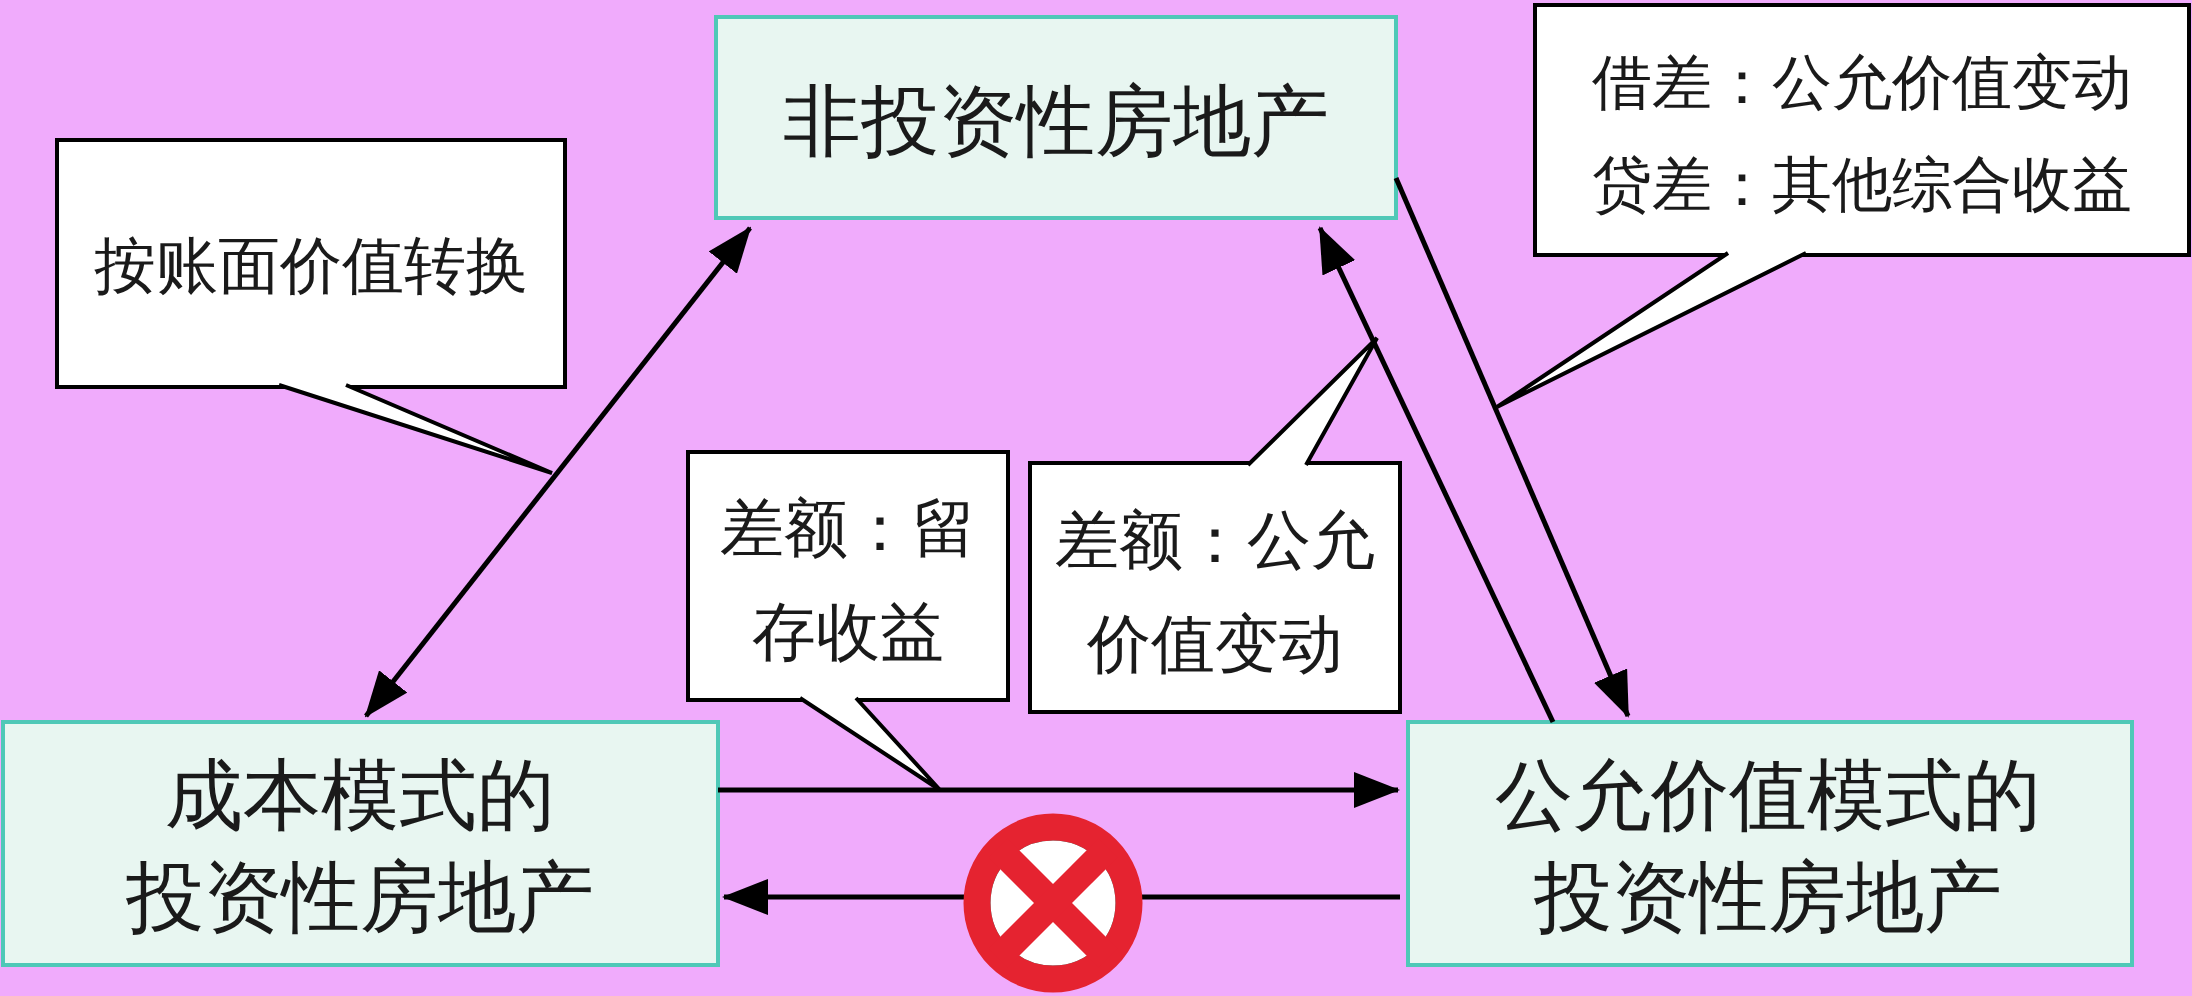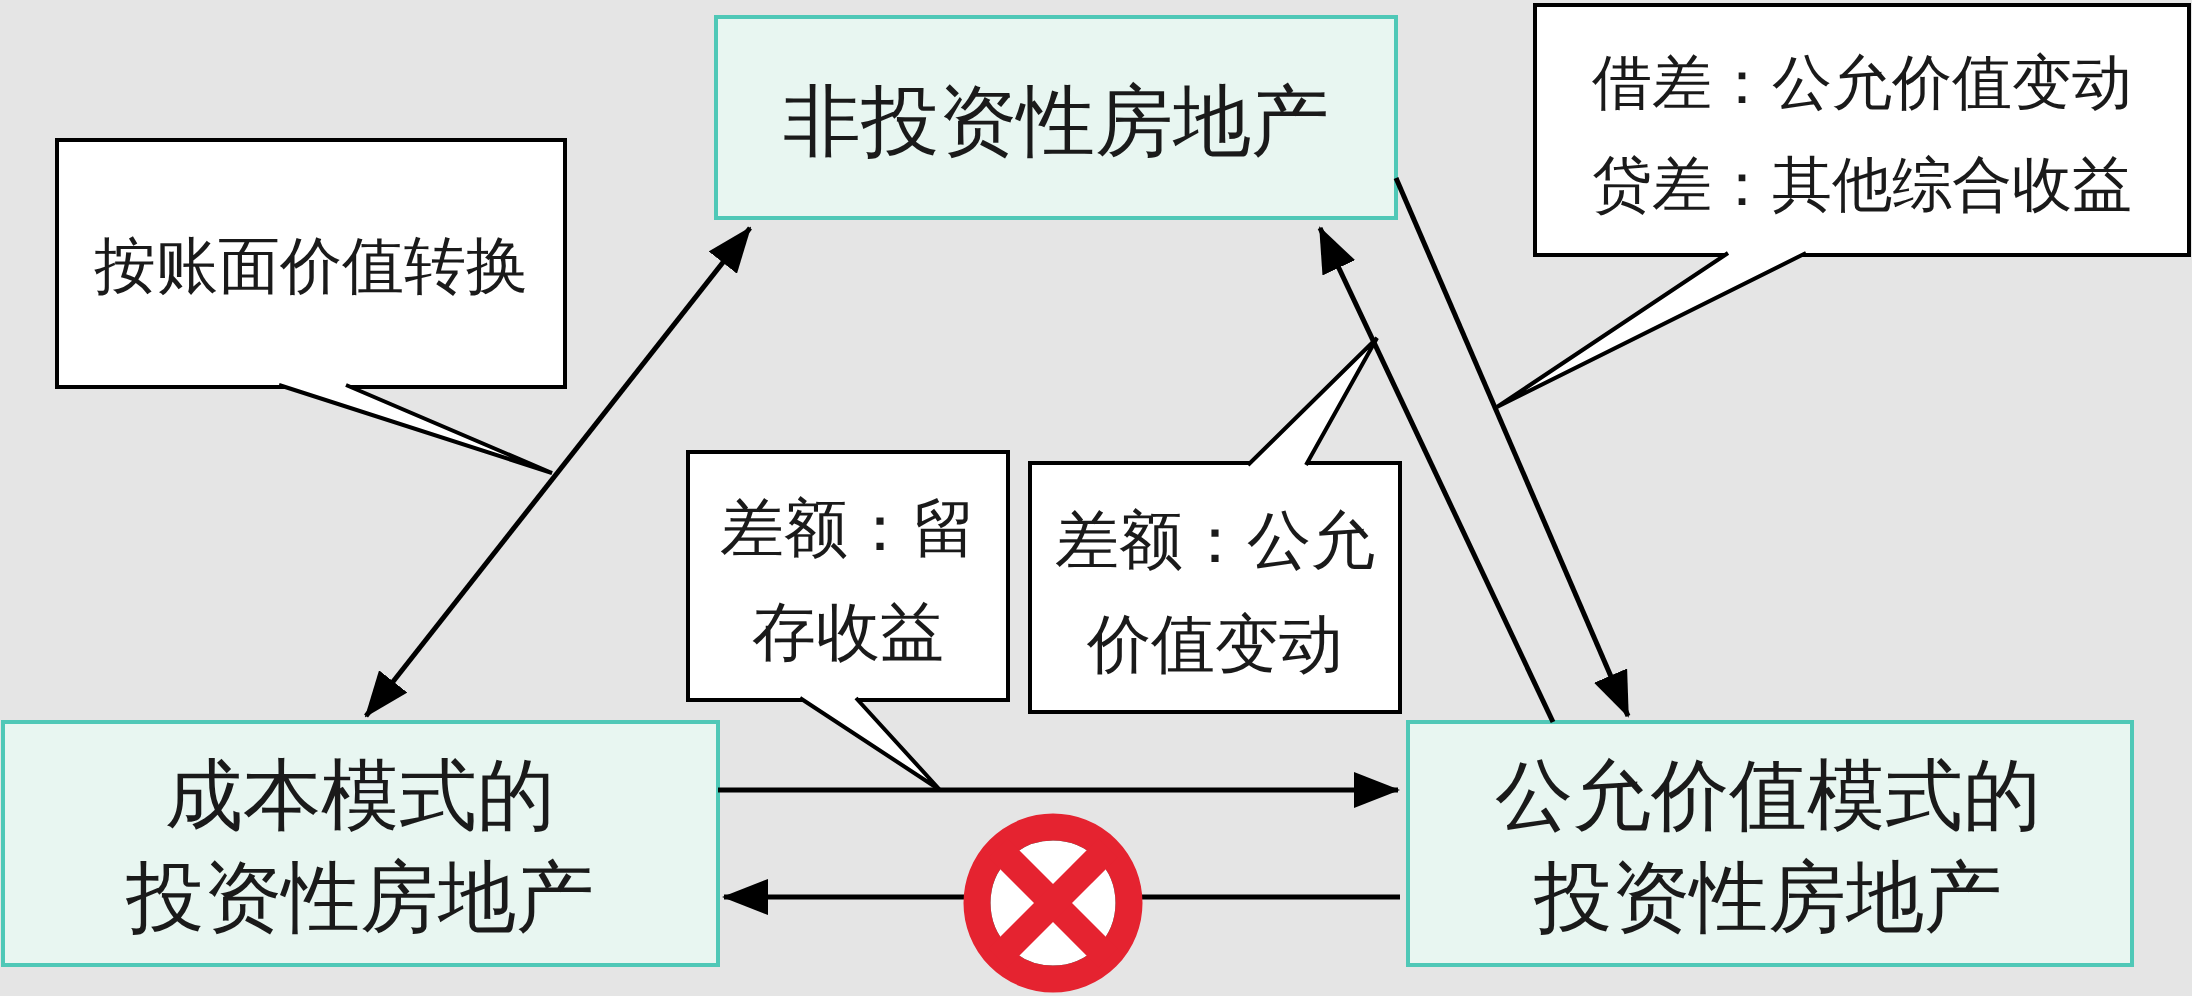"非投资性房地产" .stage { background: #e5e5e5 -> #f0abfc }
